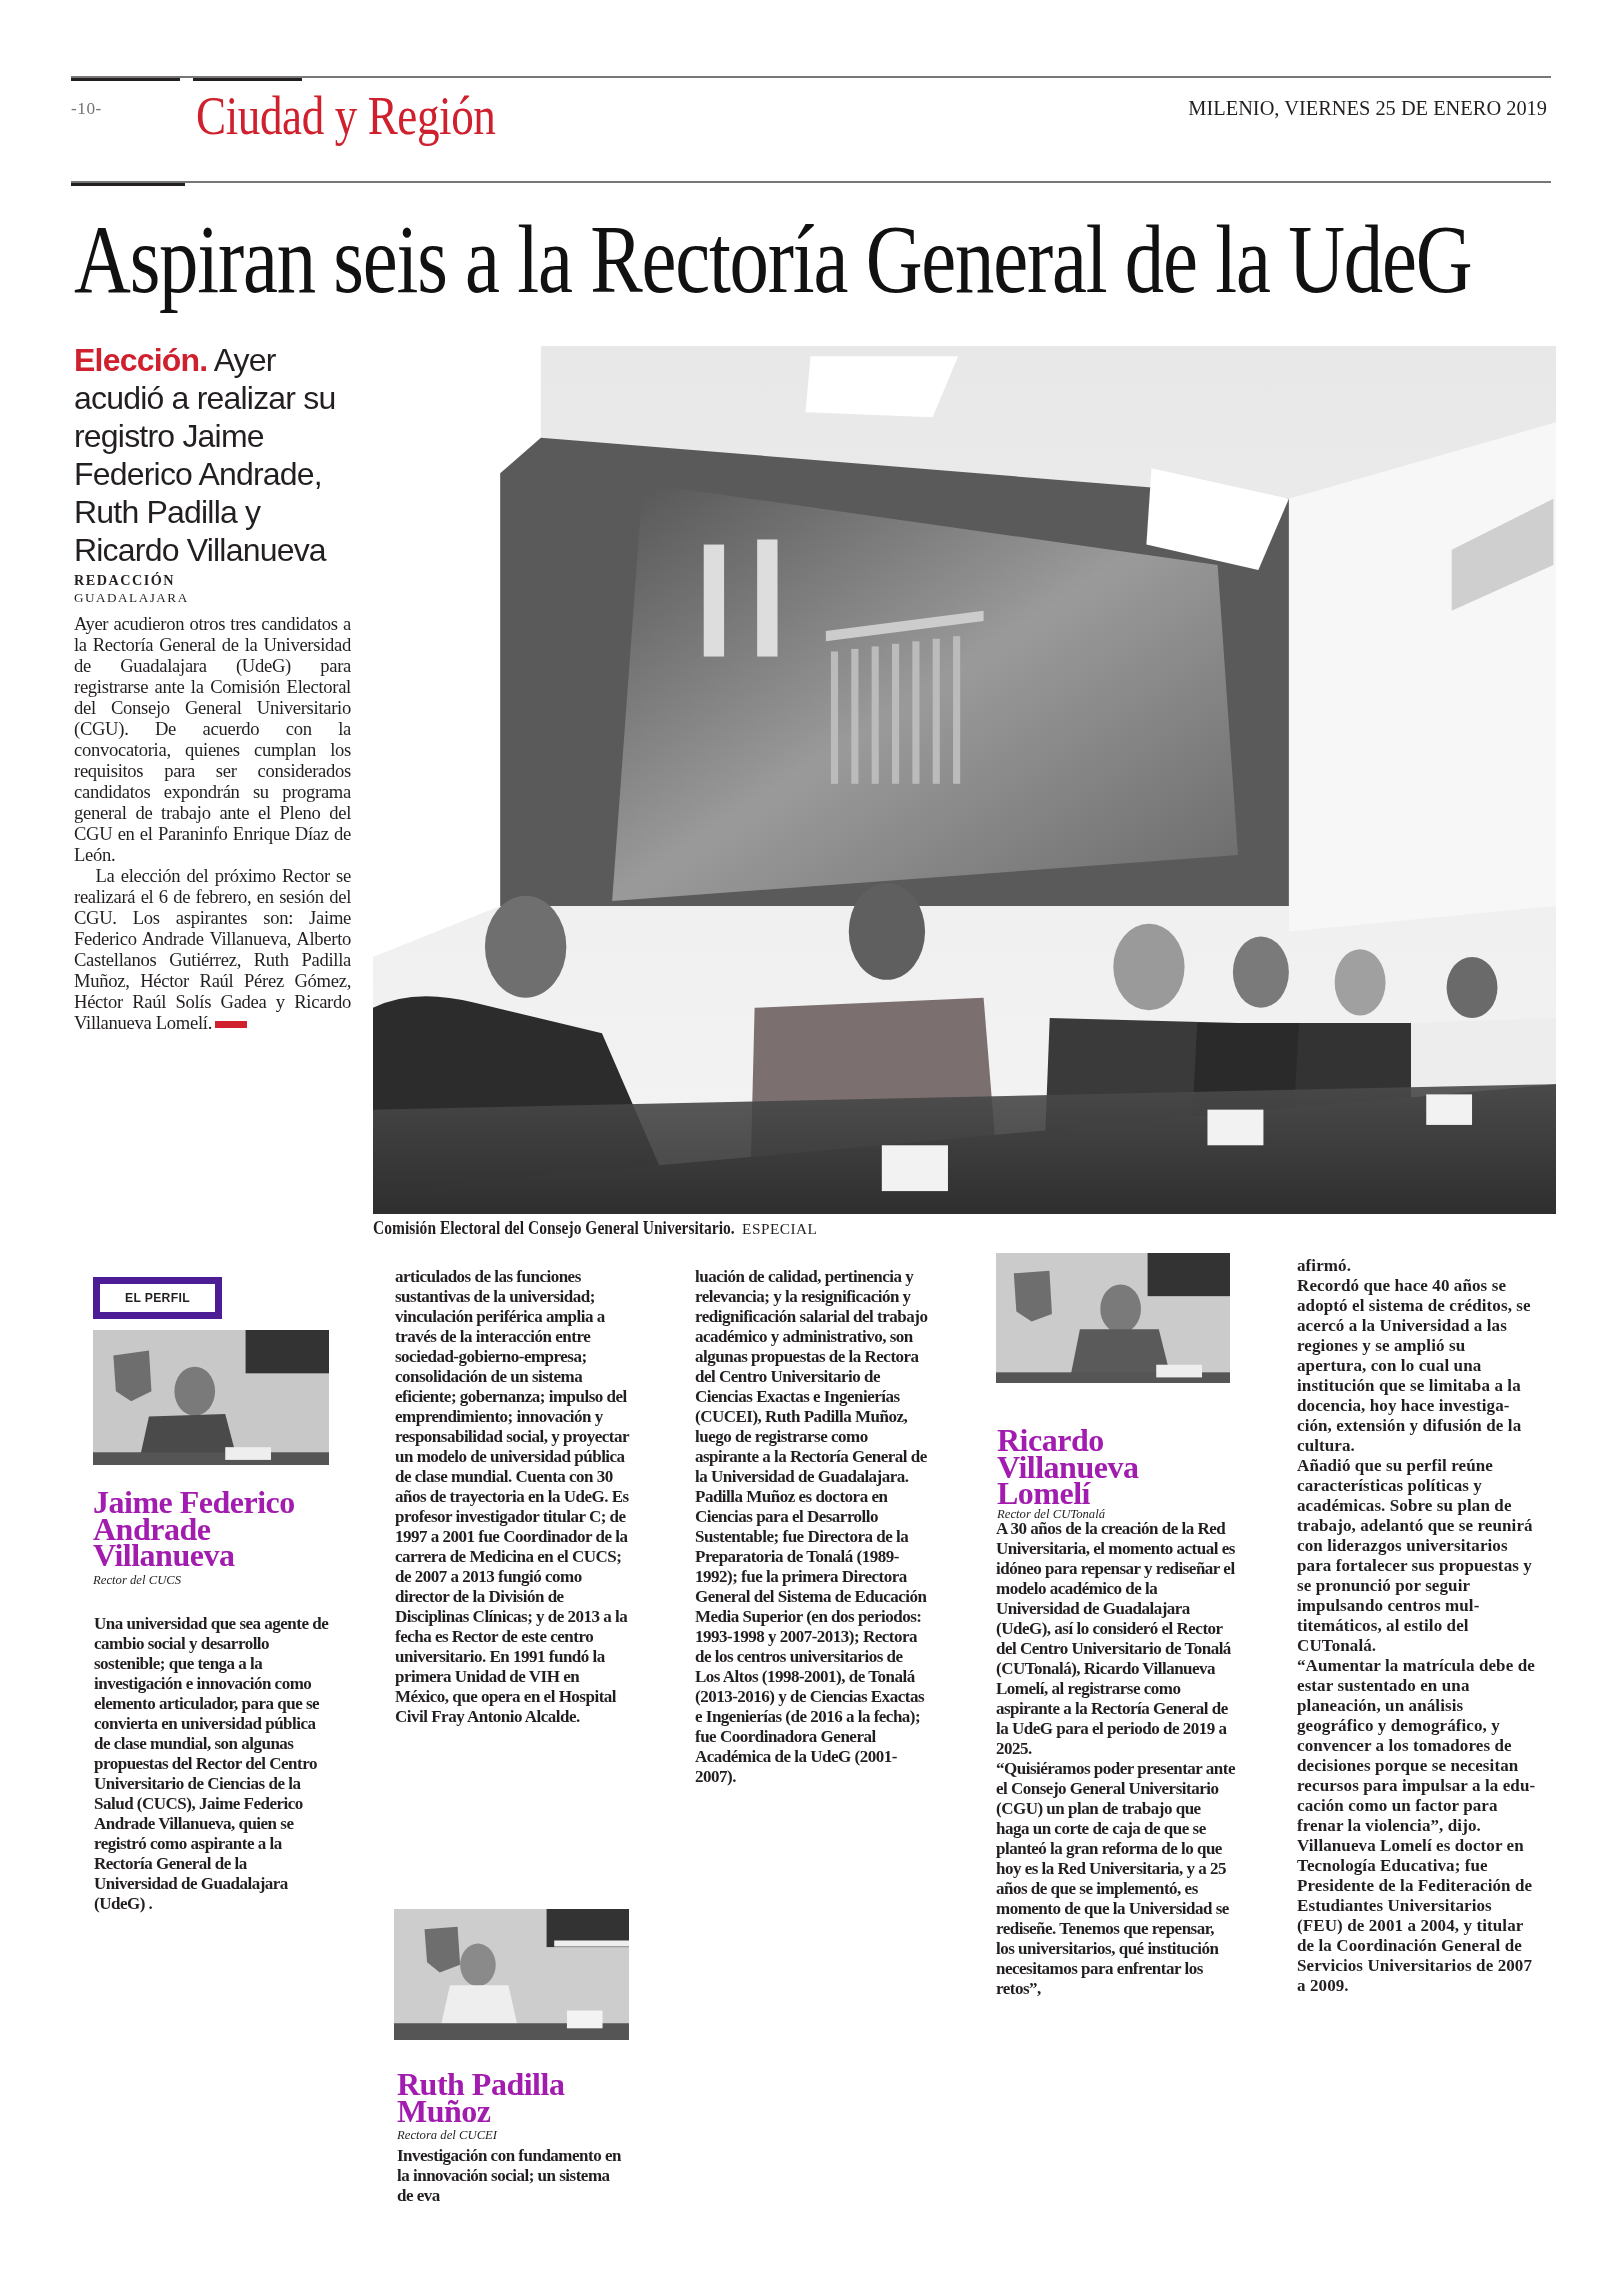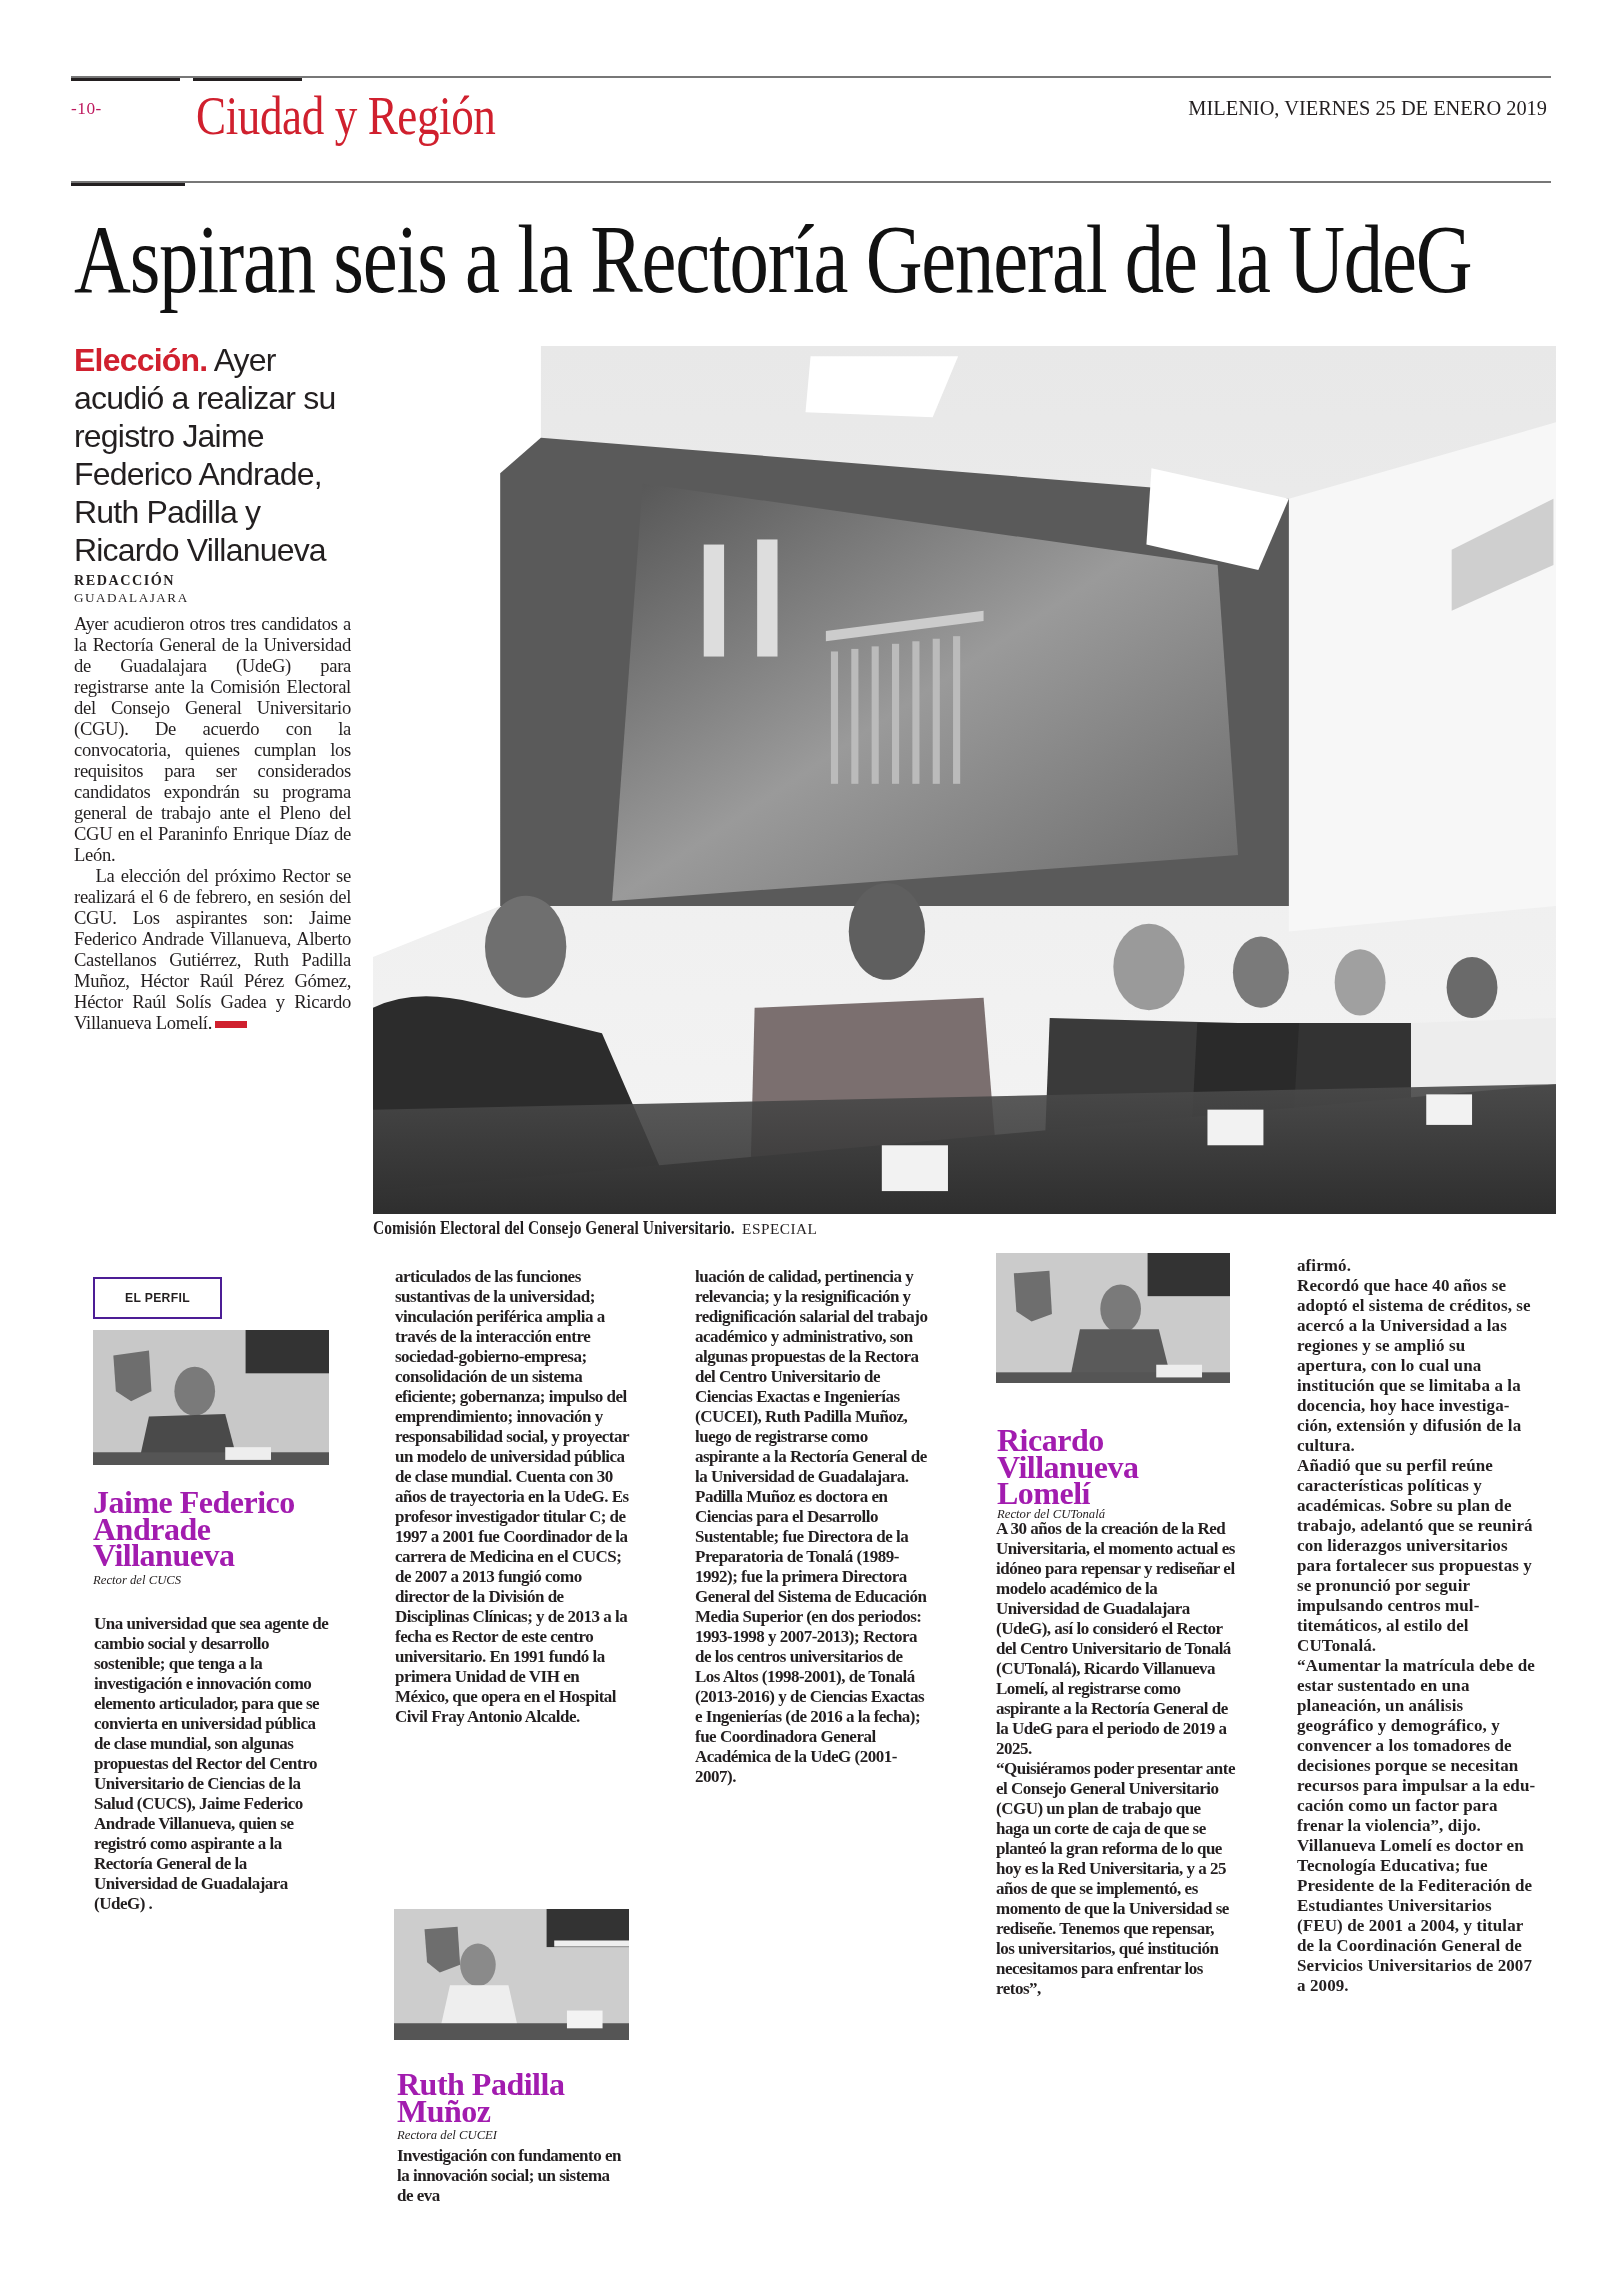"-10-" .page-num { color: #be185d -> #737373 }
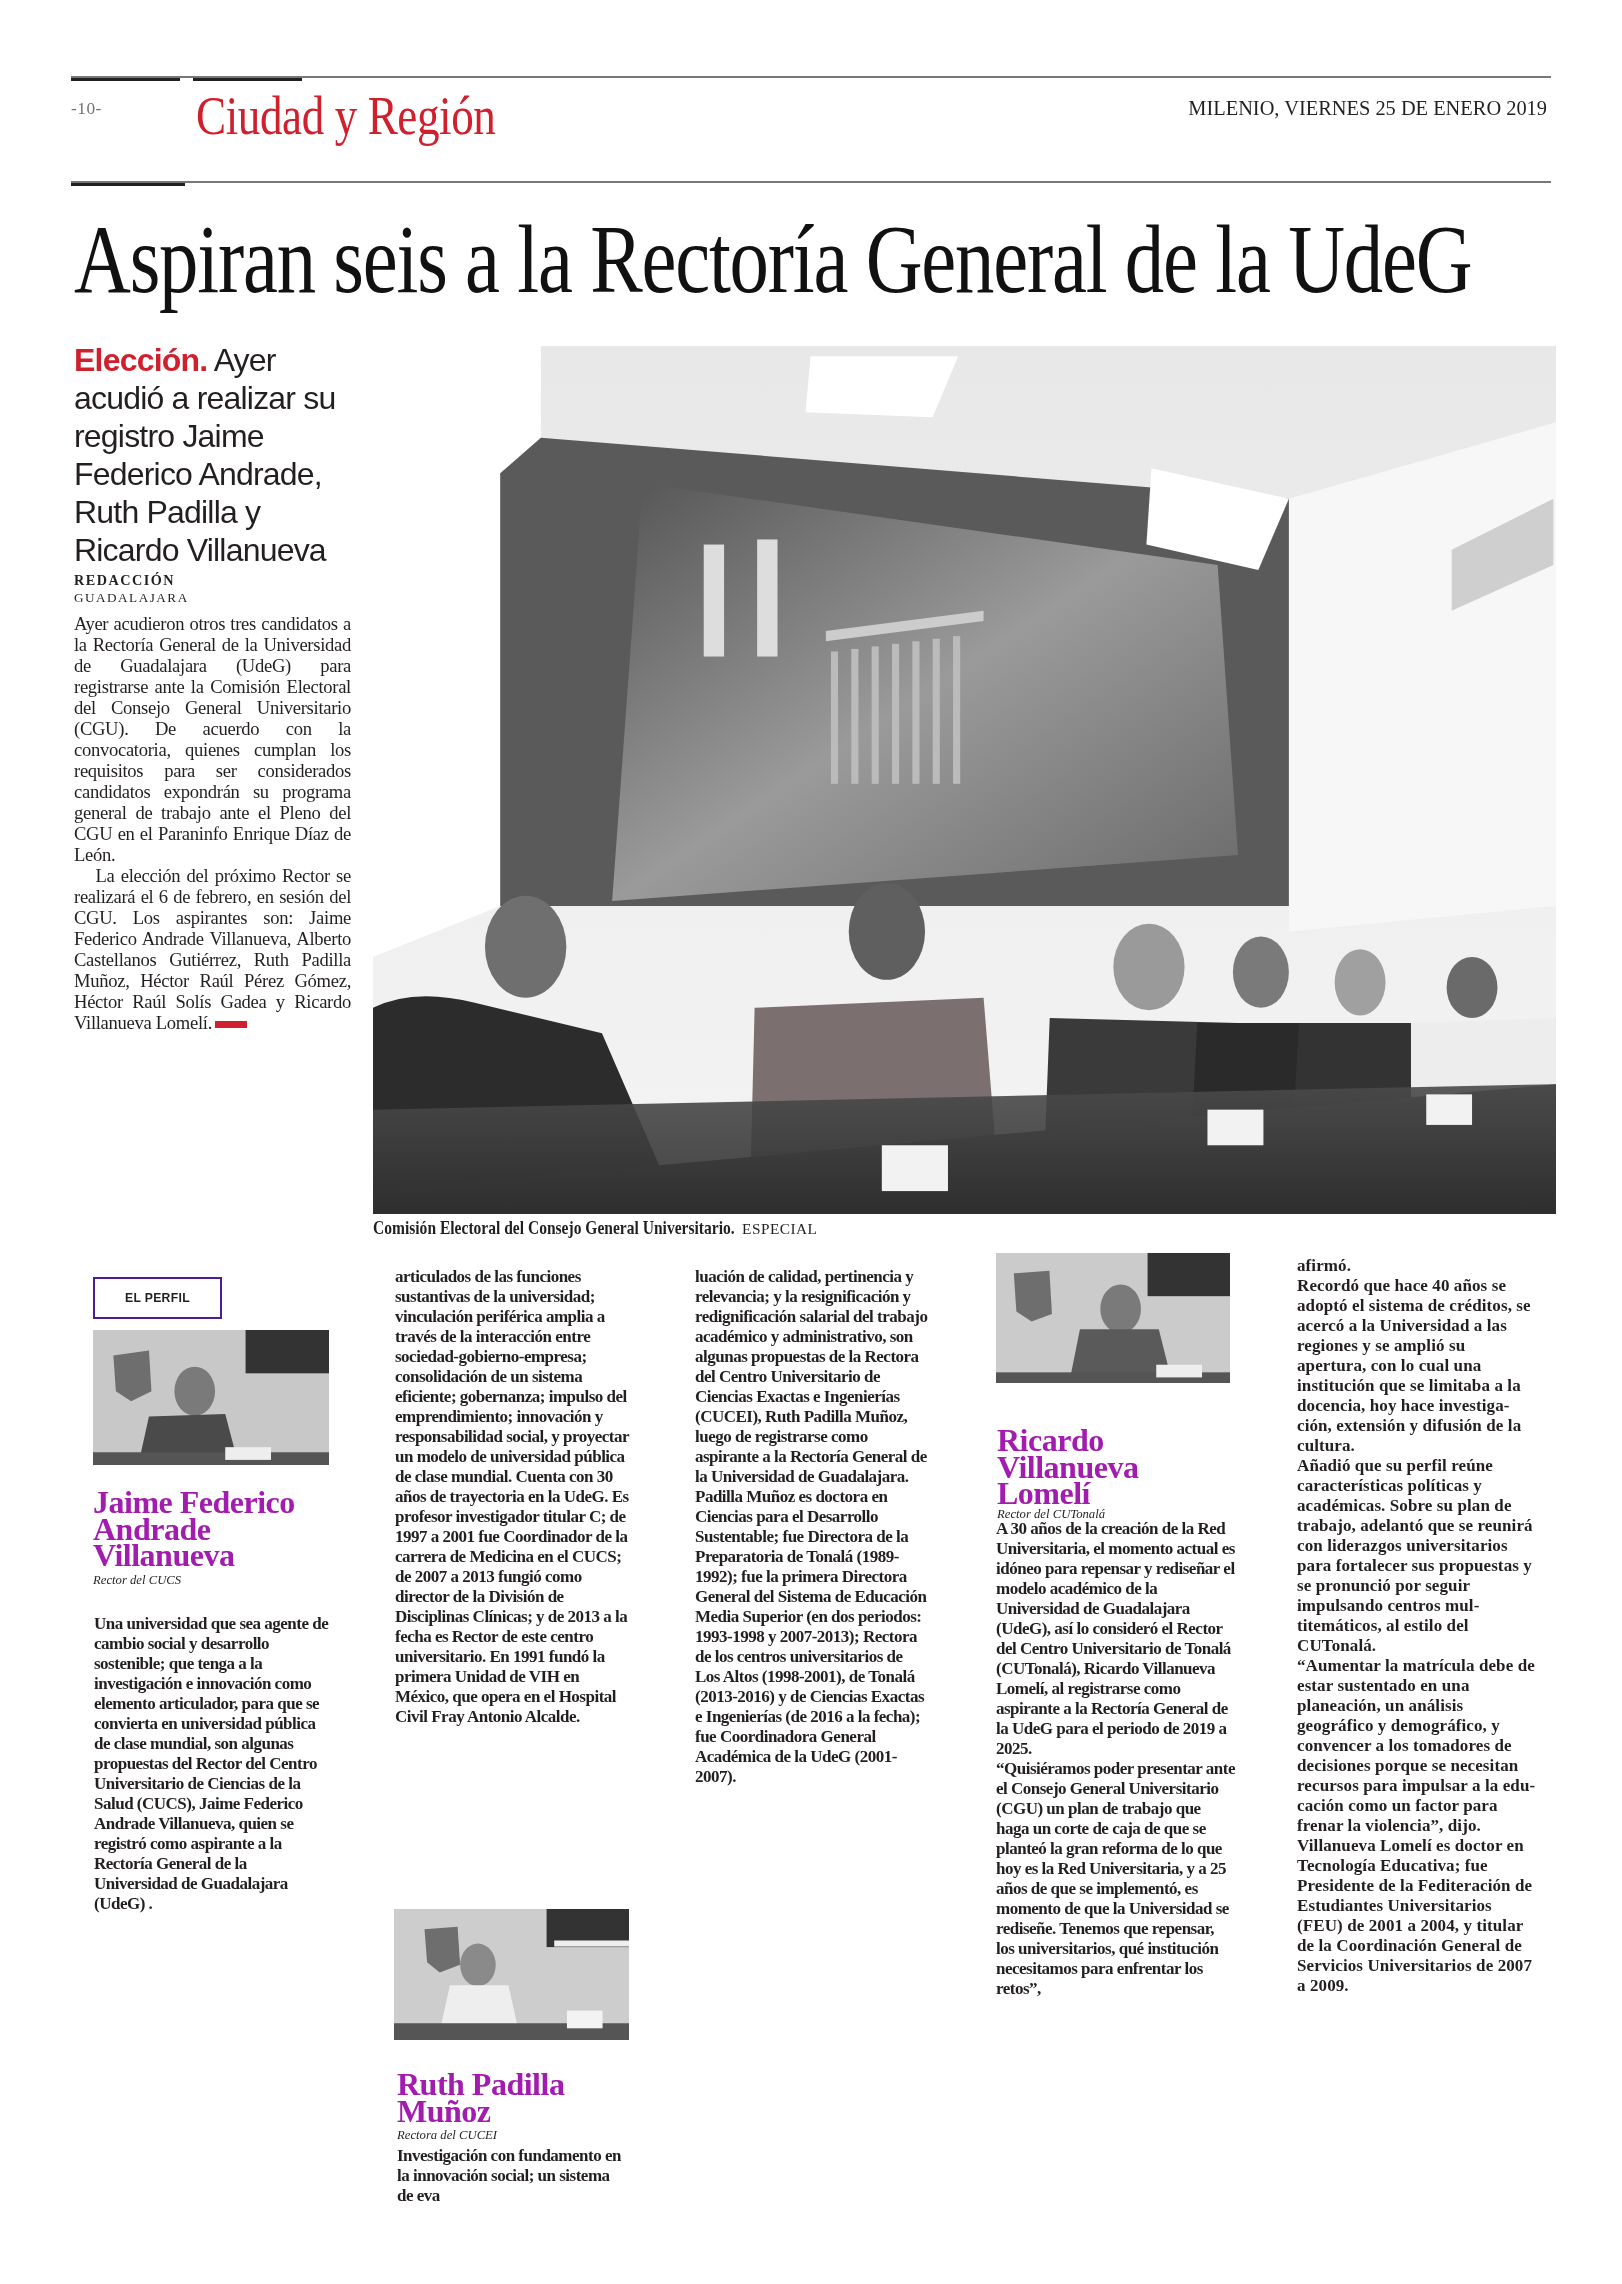"EL PERFIL" .perfil-box { border: 2px solid #4c1d95 -> 7px solid #4c1d95 }
